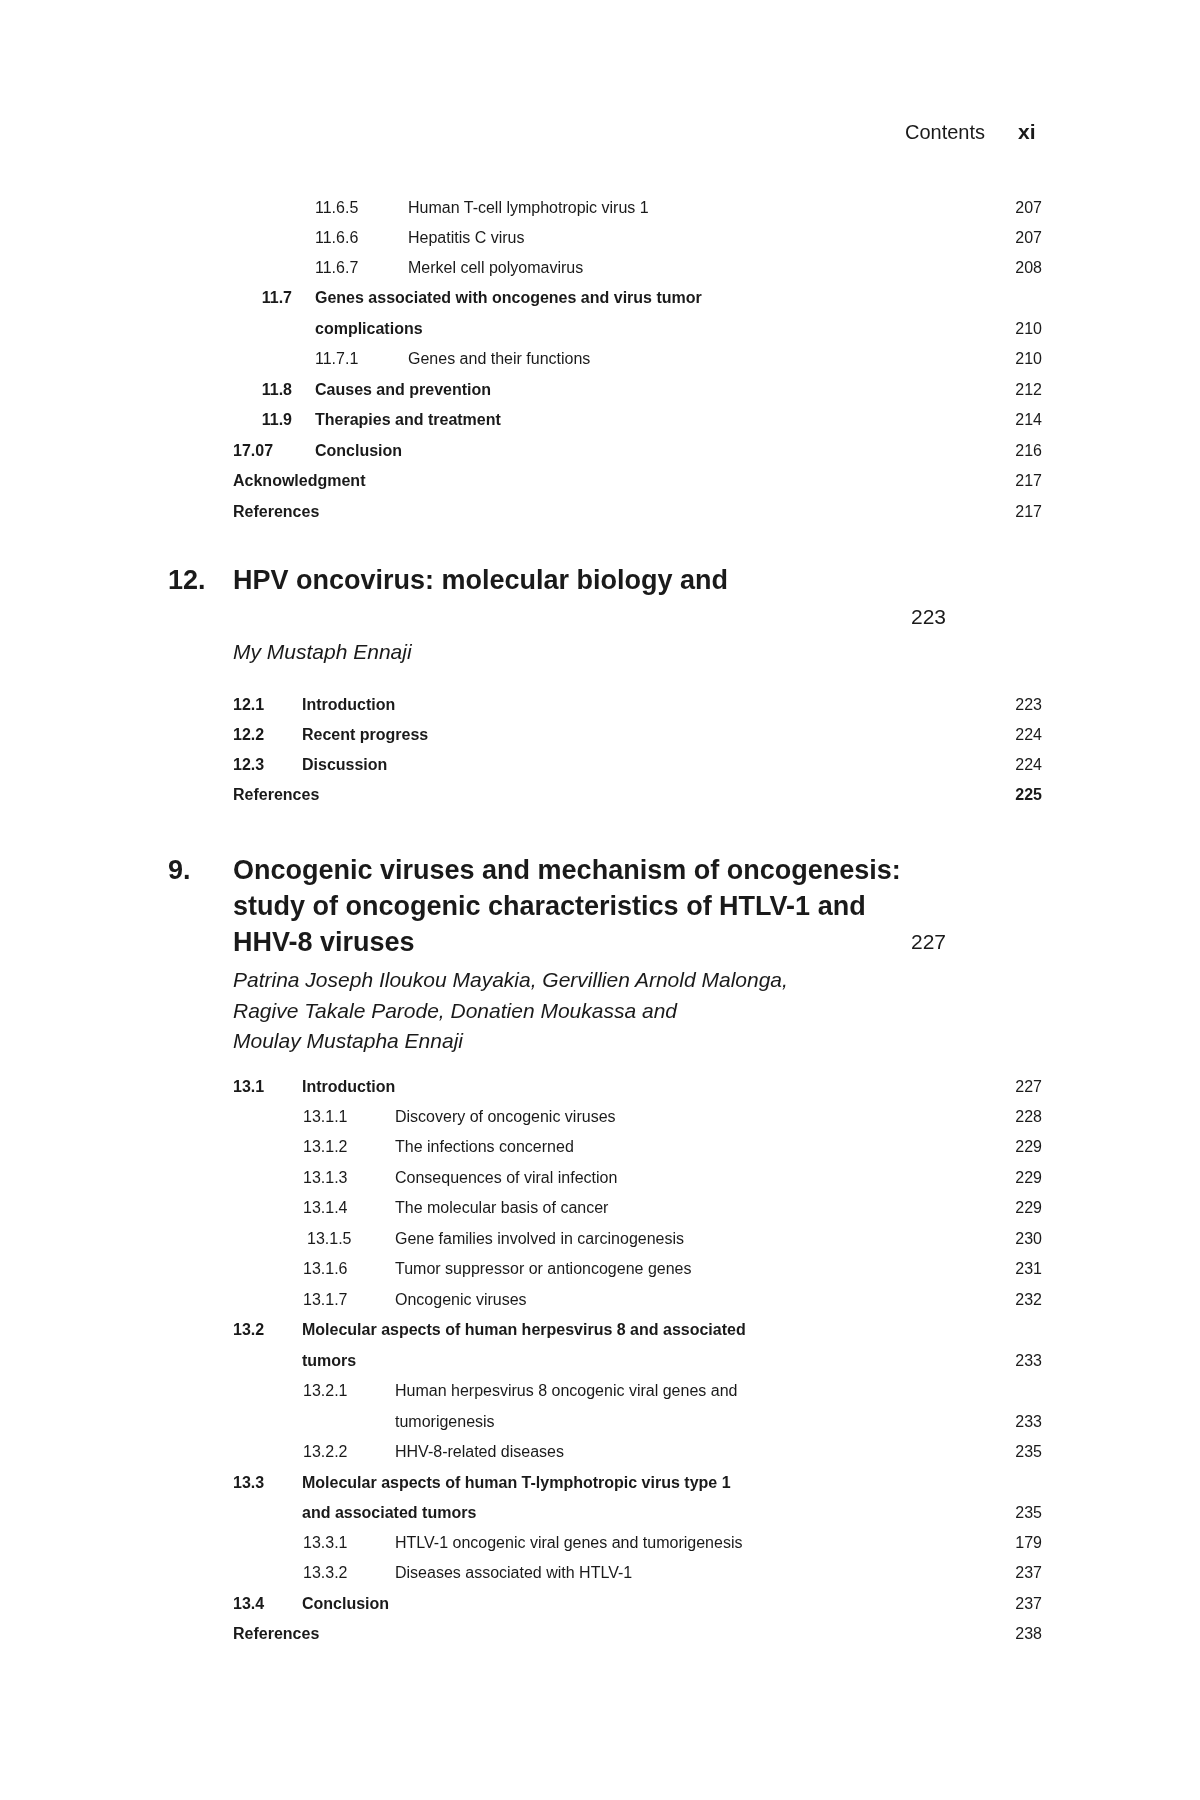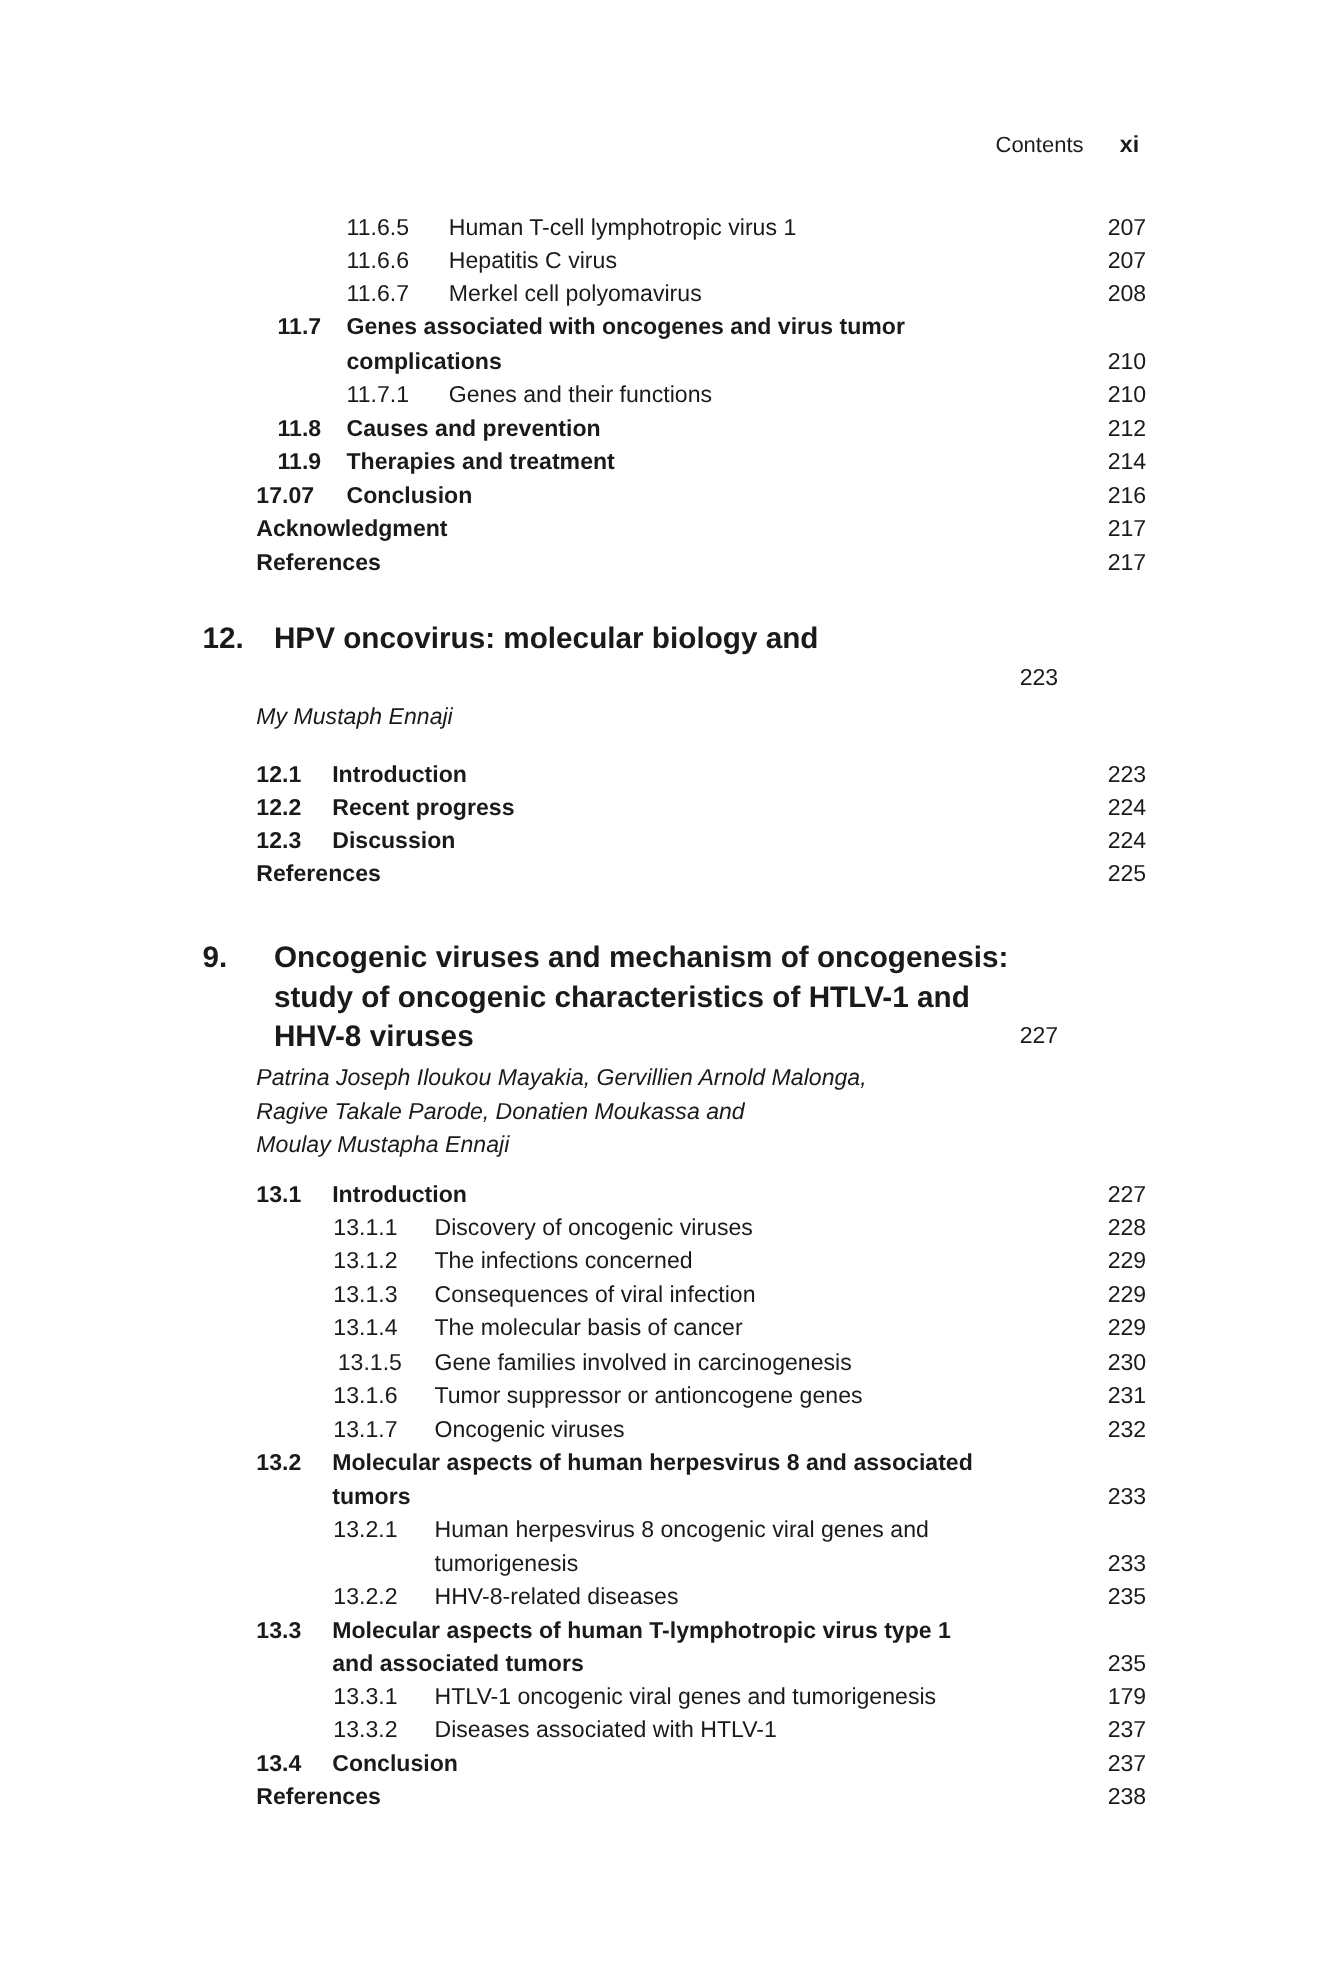"11.6.5" .row { font-size: 21px -> 16px }
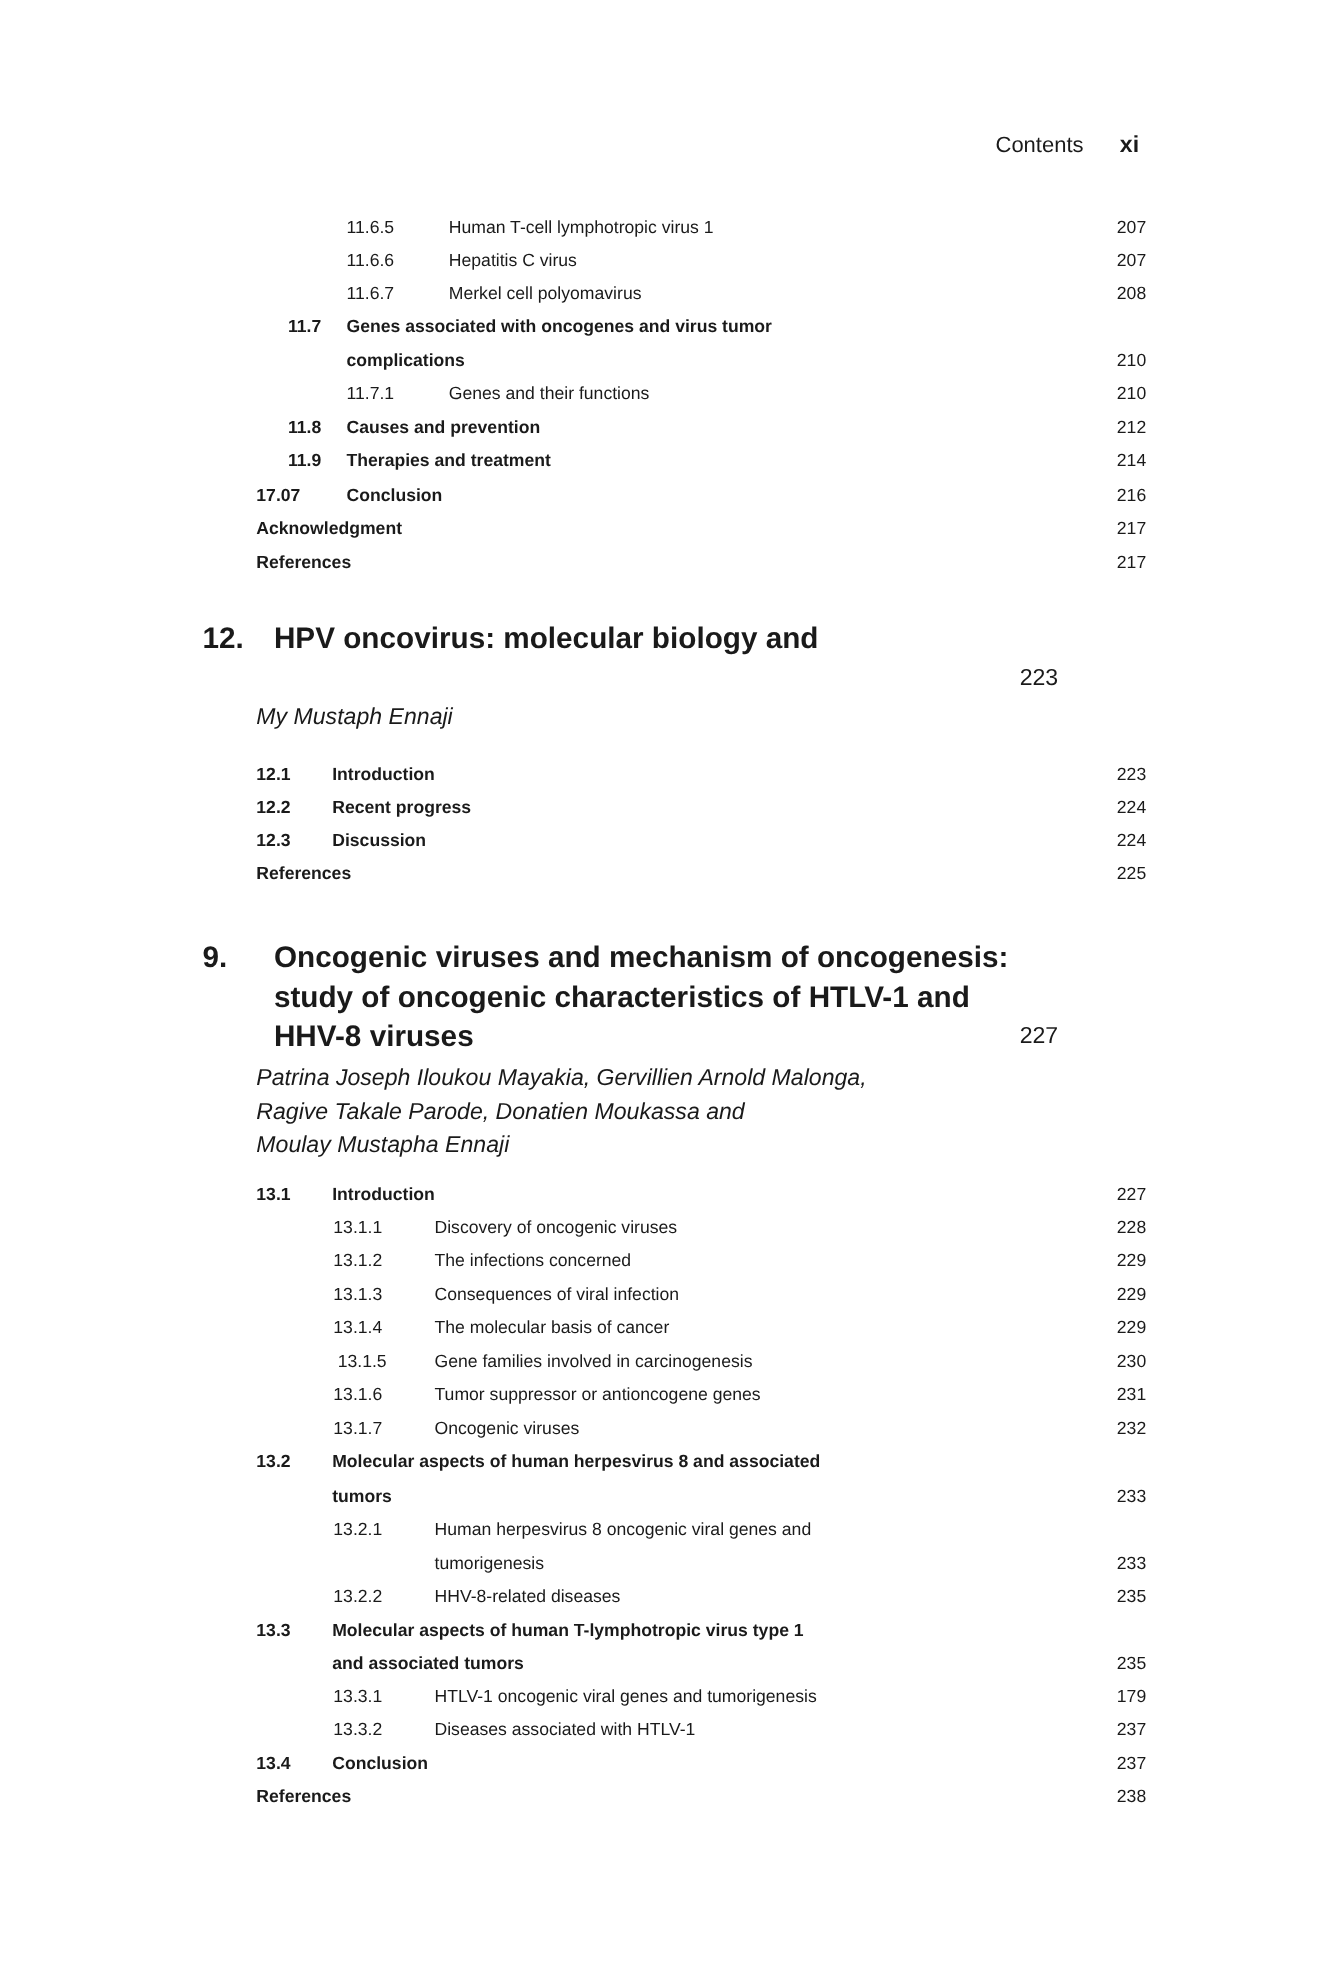"12." .ch { left: 16px -> 0 }
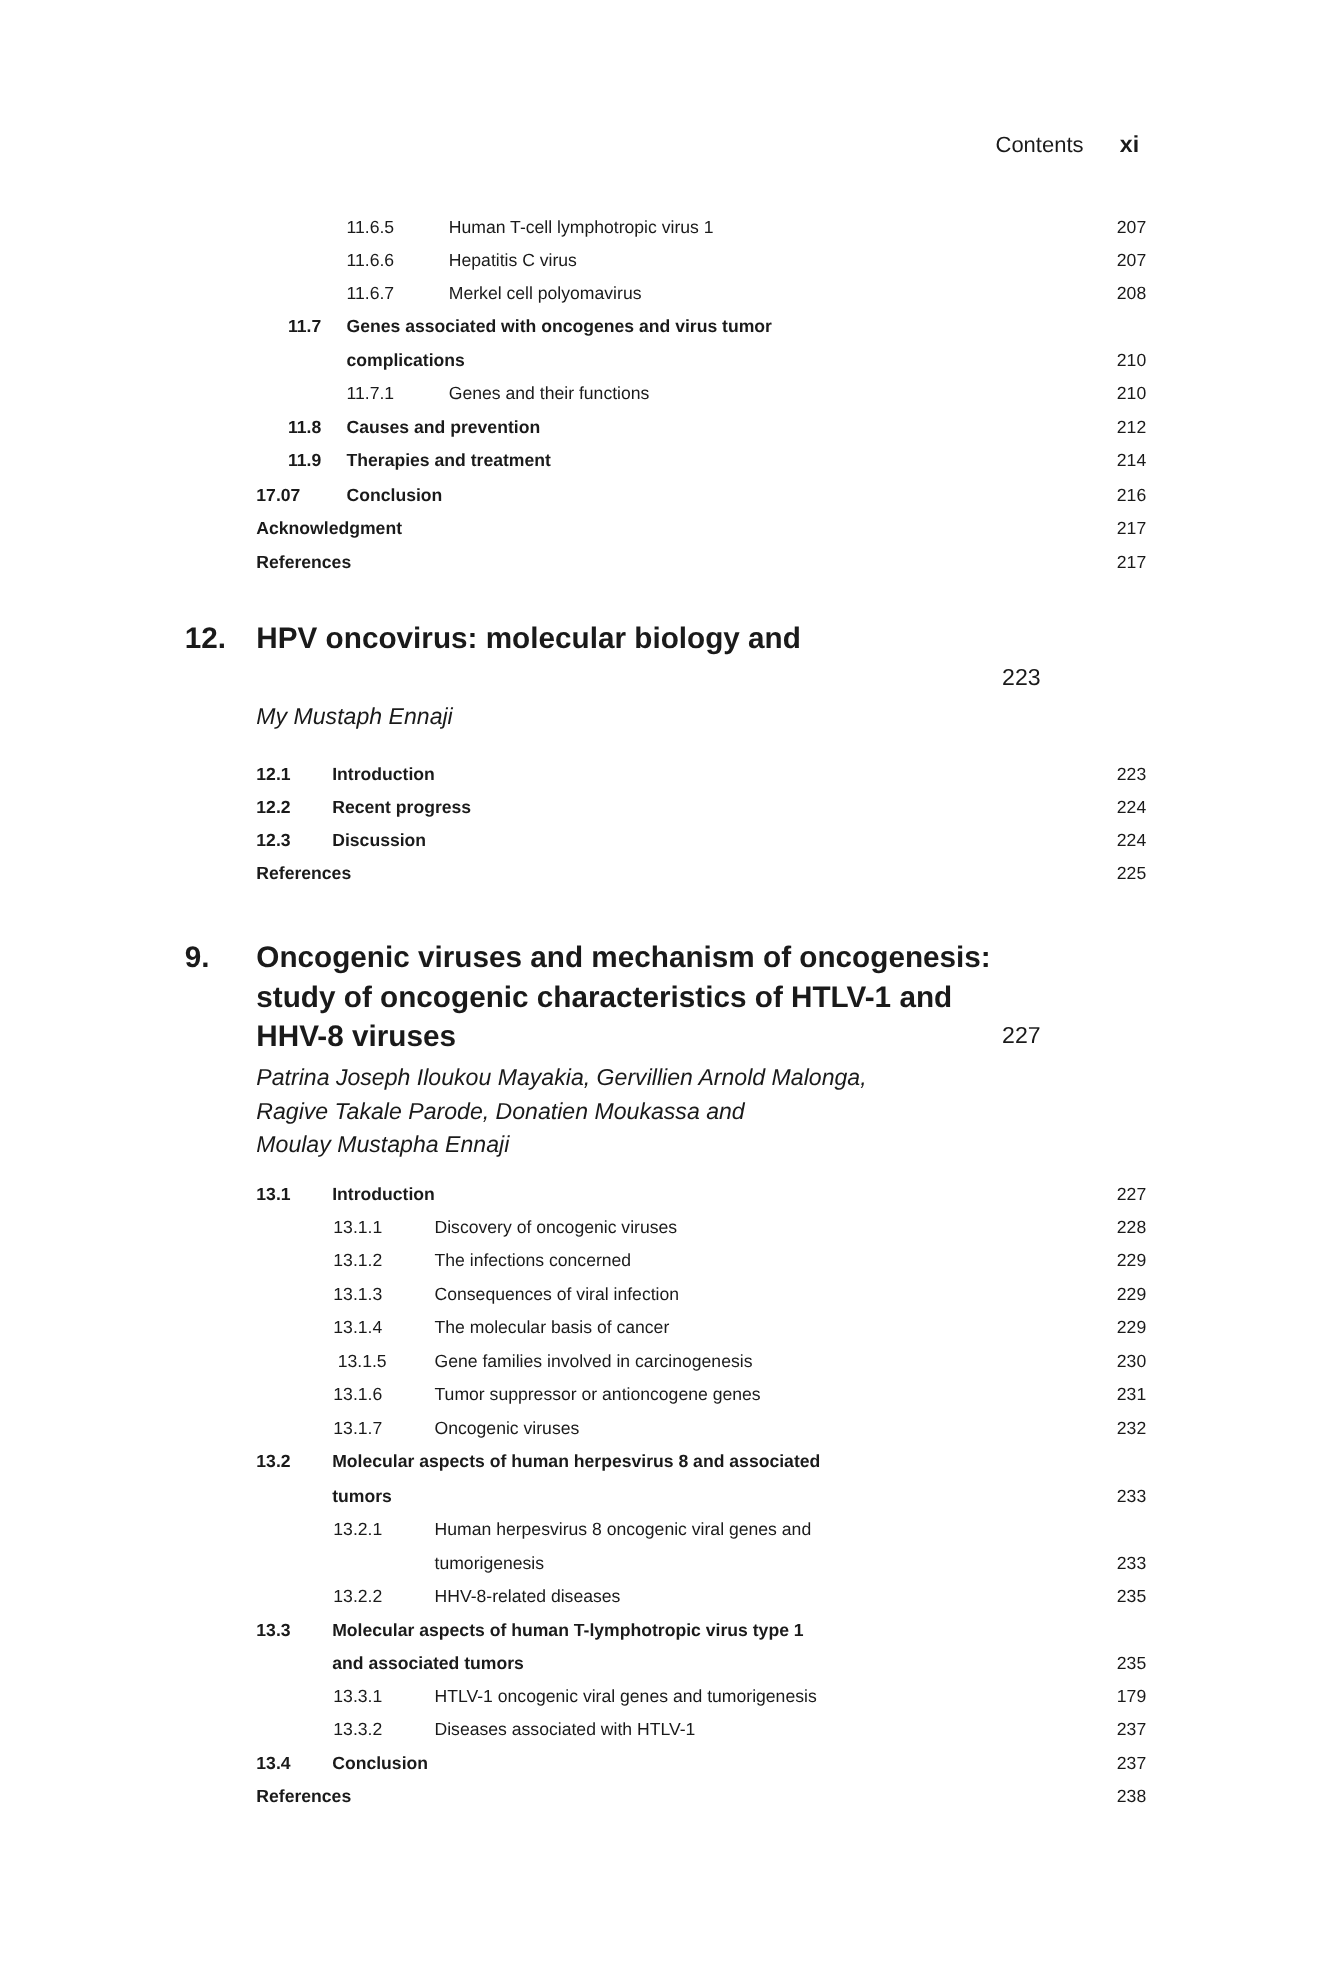"225" span.pg { font-weight: normal -> bold }
